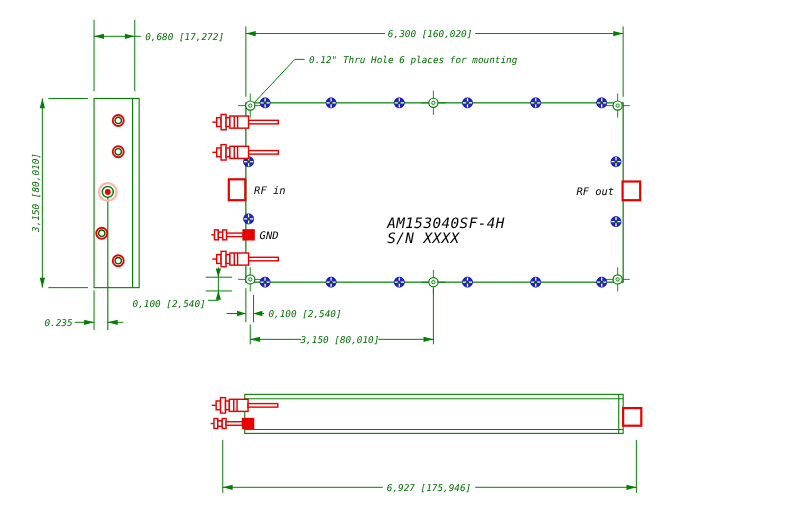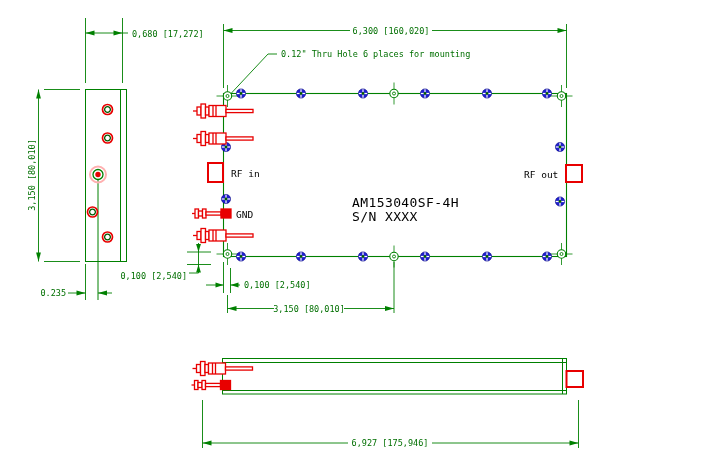"0,680 [17,272]" .canvas { font-style: none -> italic }
